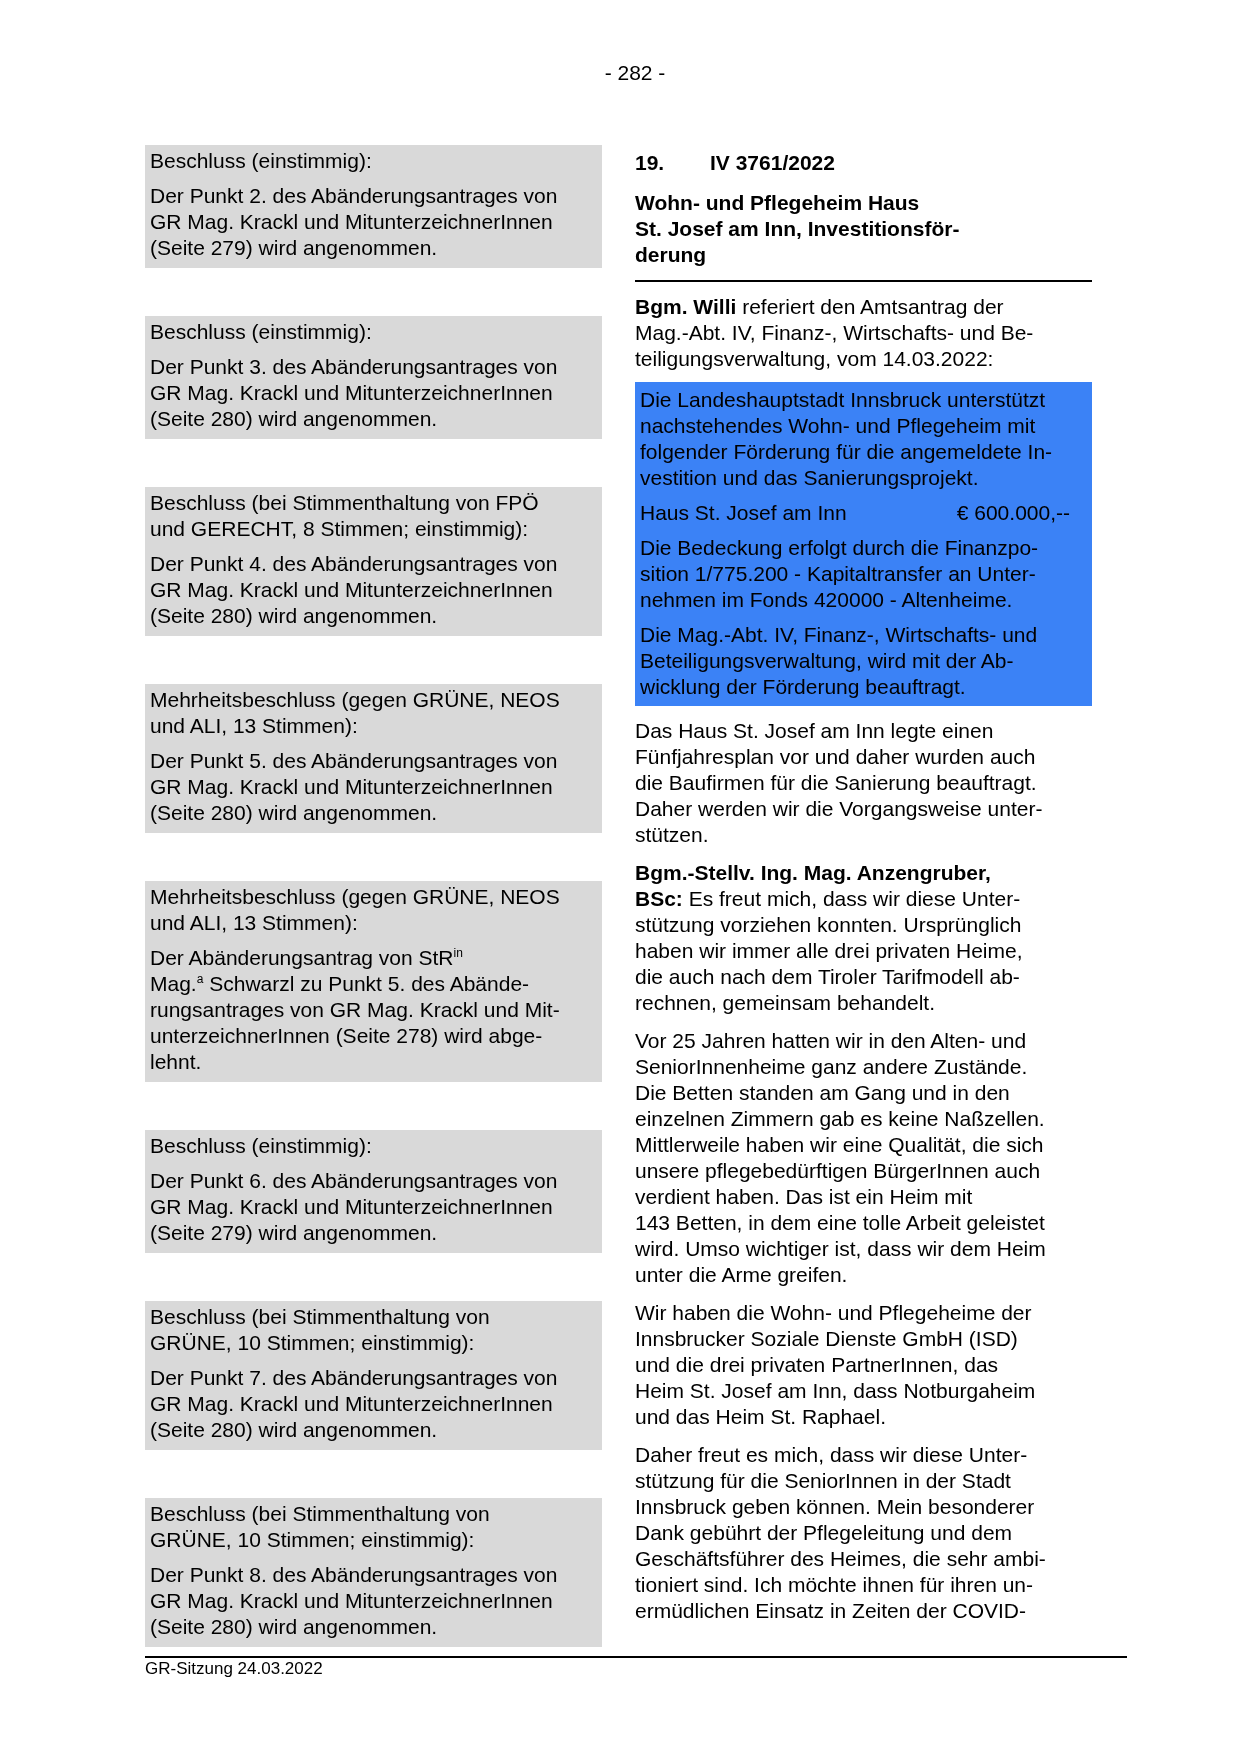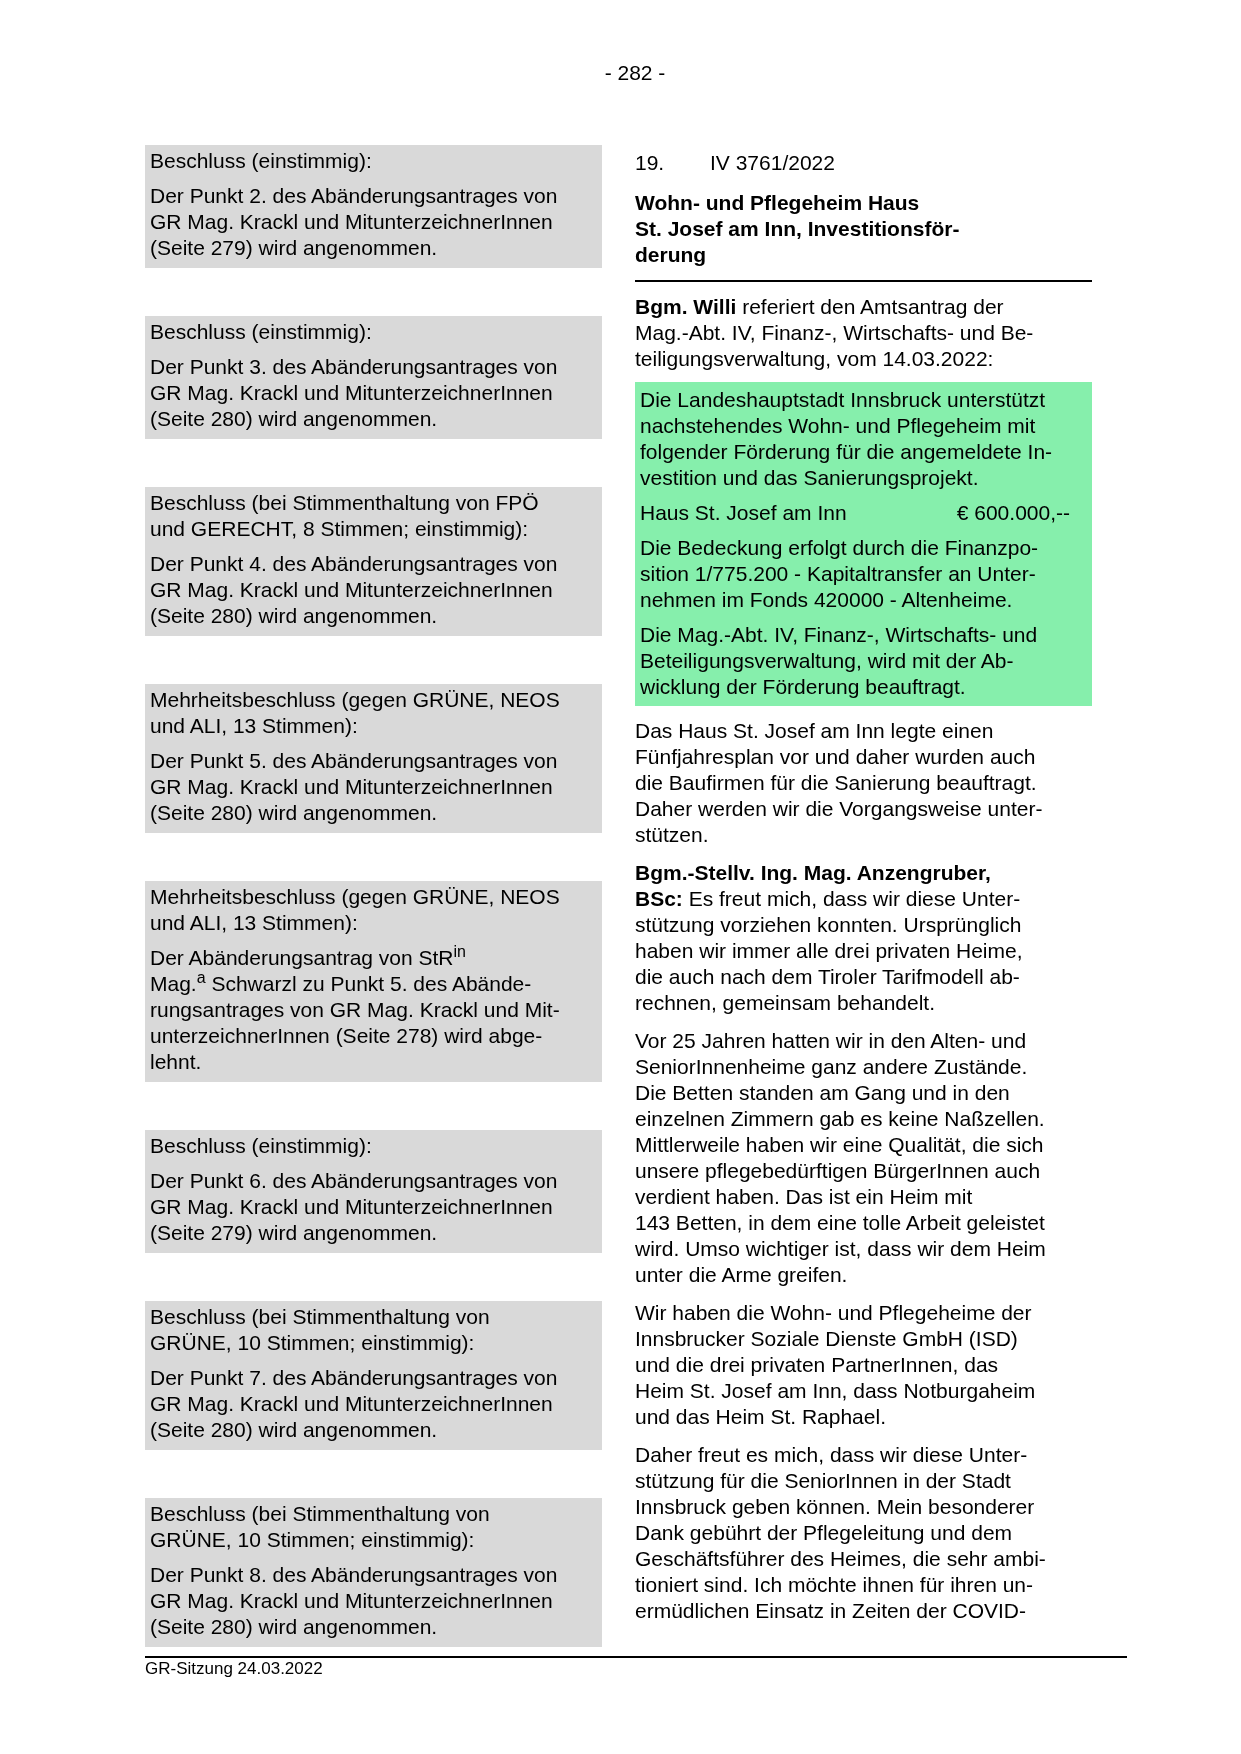"19." .item-header { font-weight: normal -> bold }
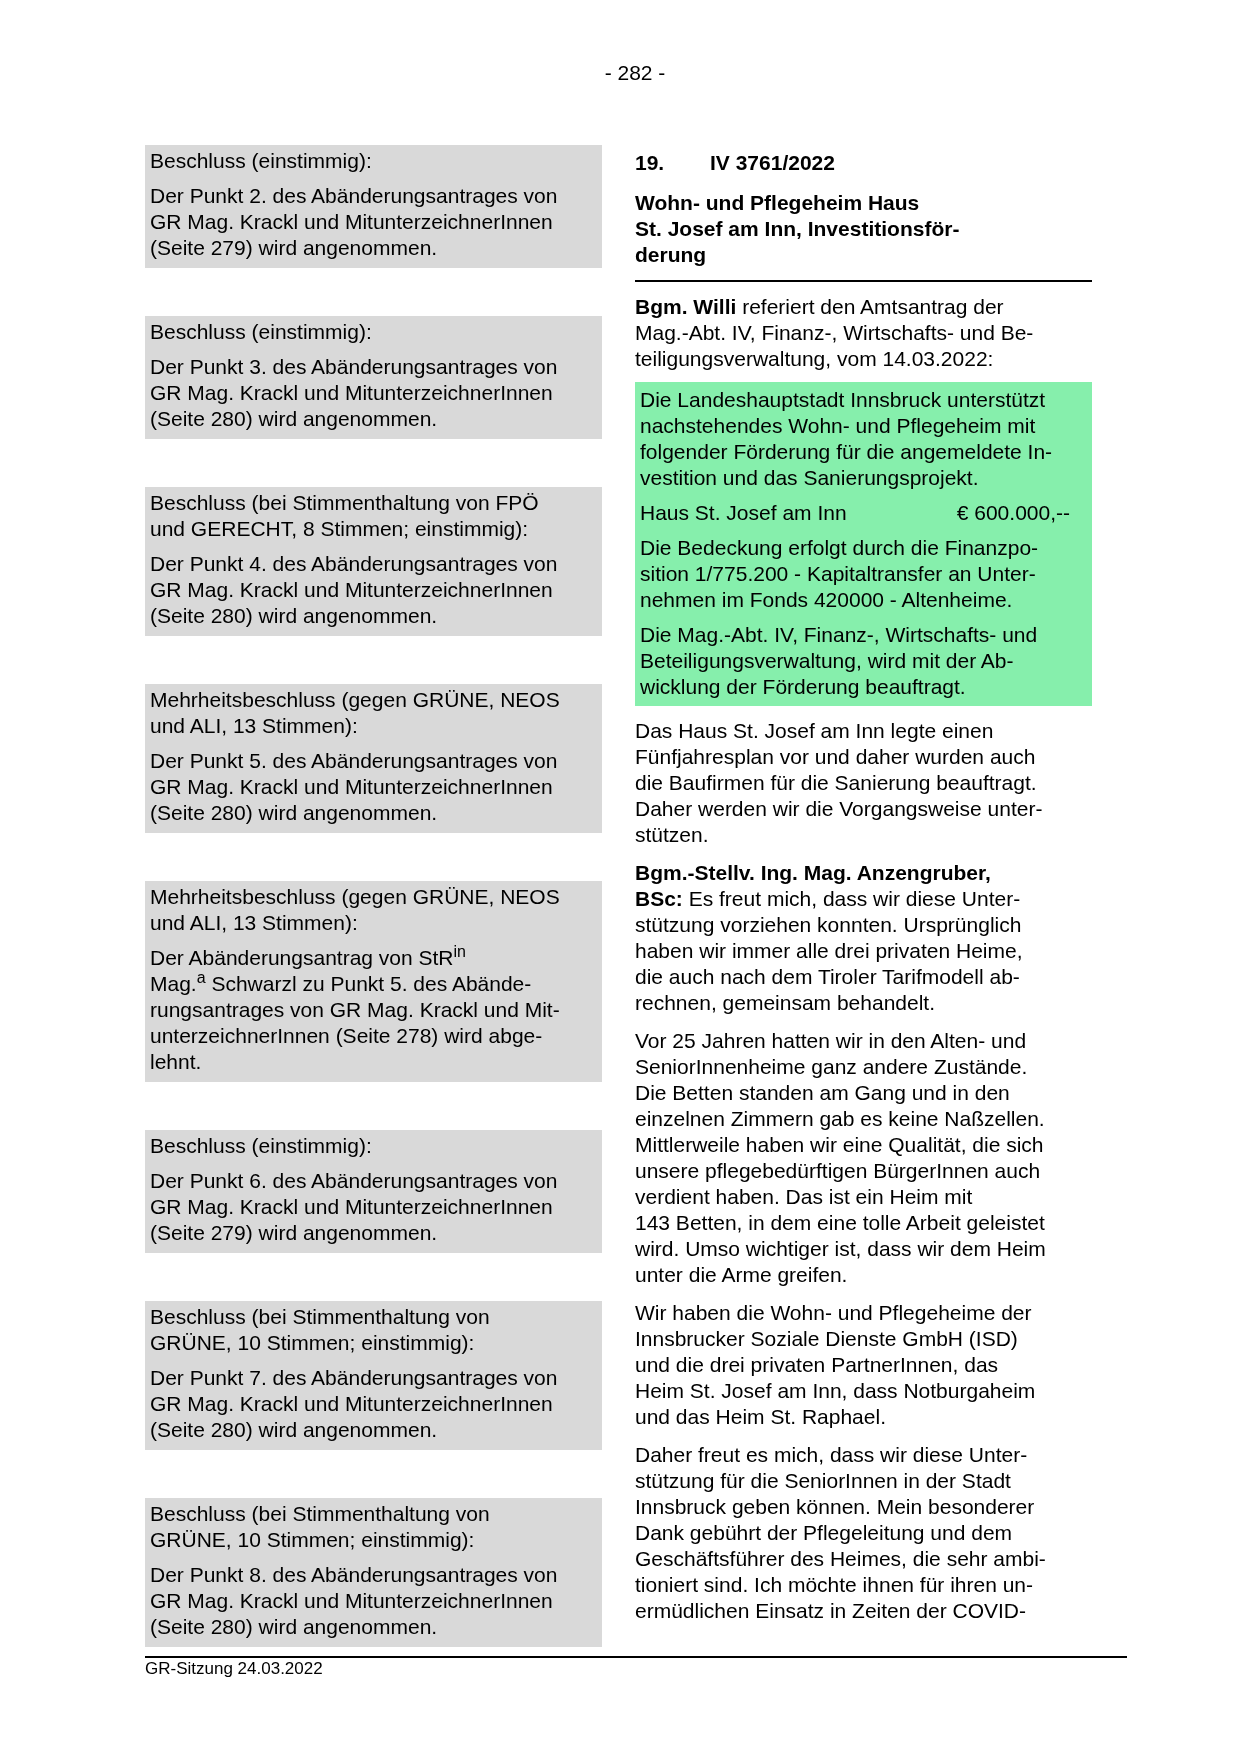"Die Landeshauptstadt Innsbruck" .motion-block { background: #86efac -> #3b82f6 }
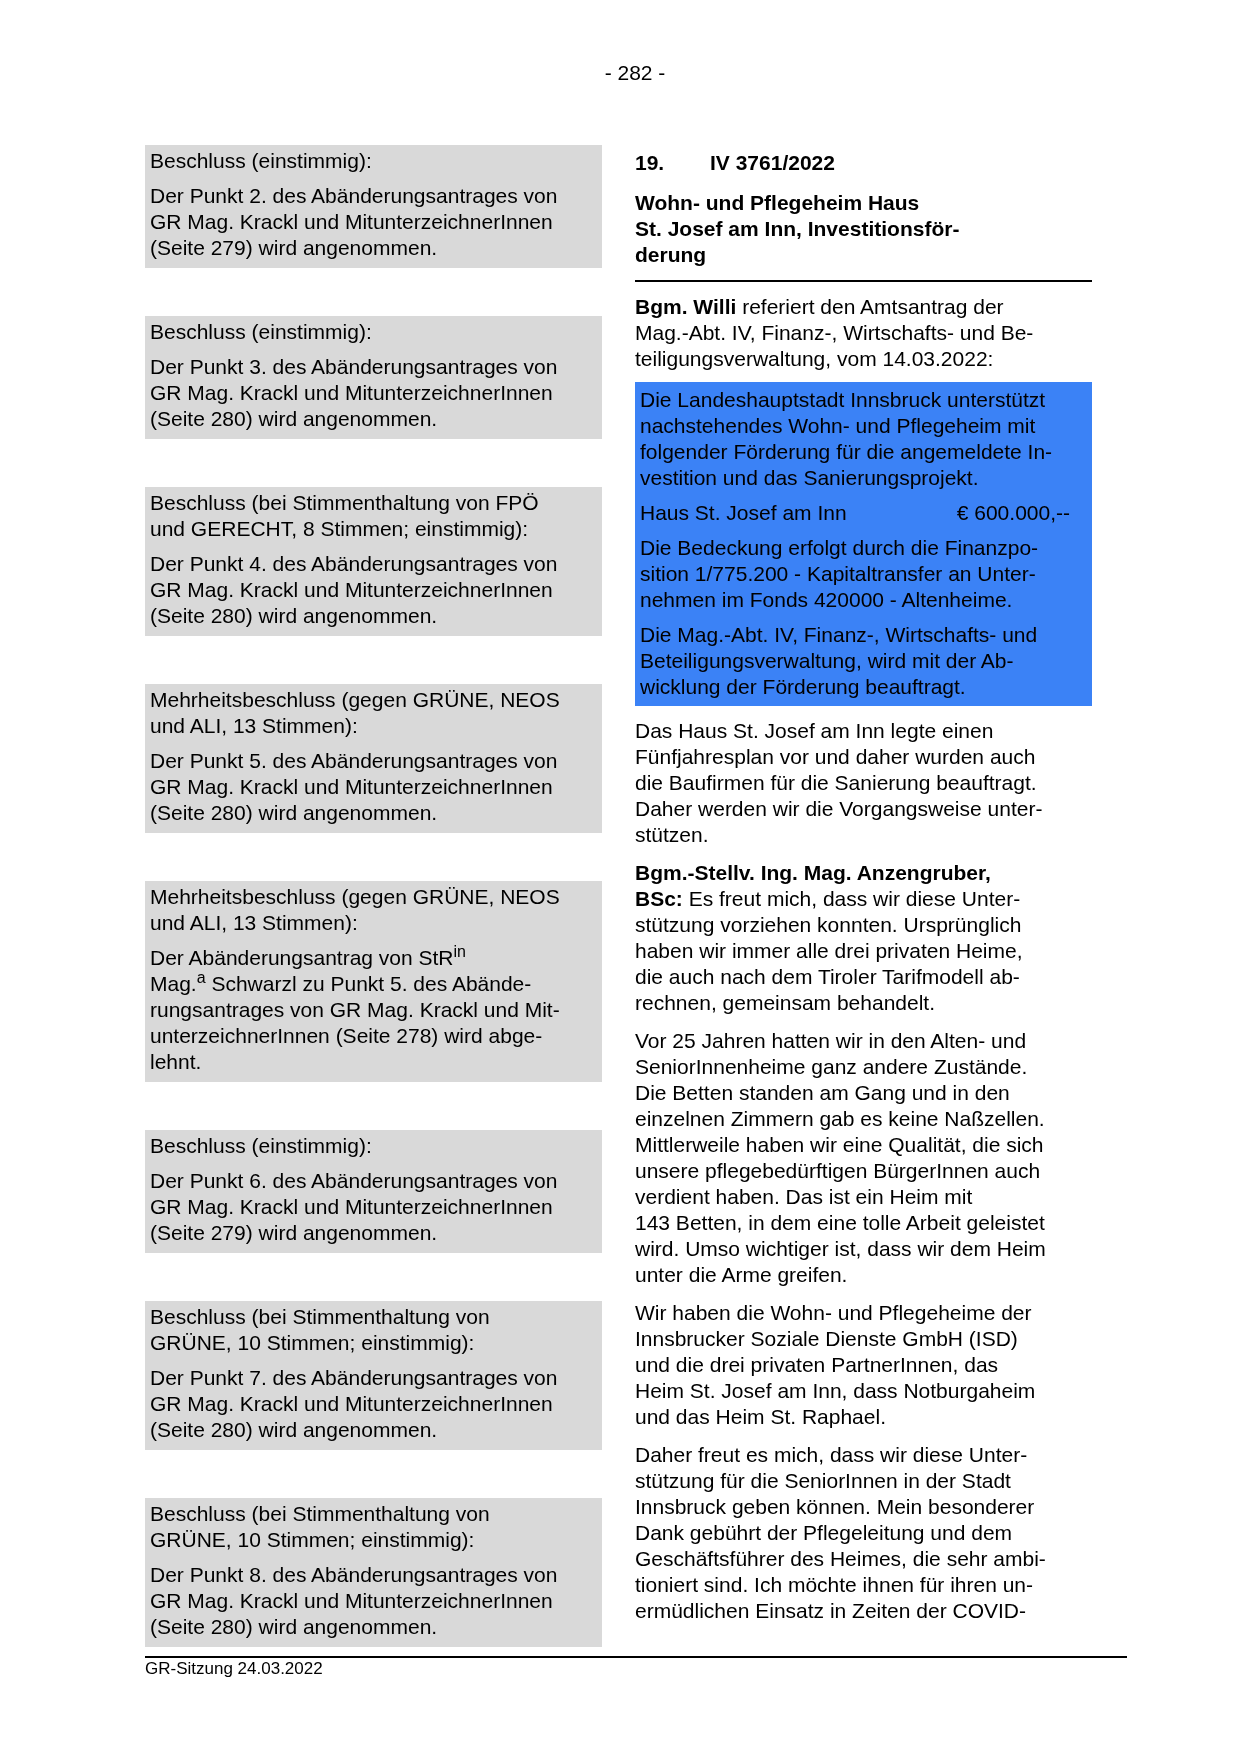"in" sup { font-size: 16px -> 12px }
